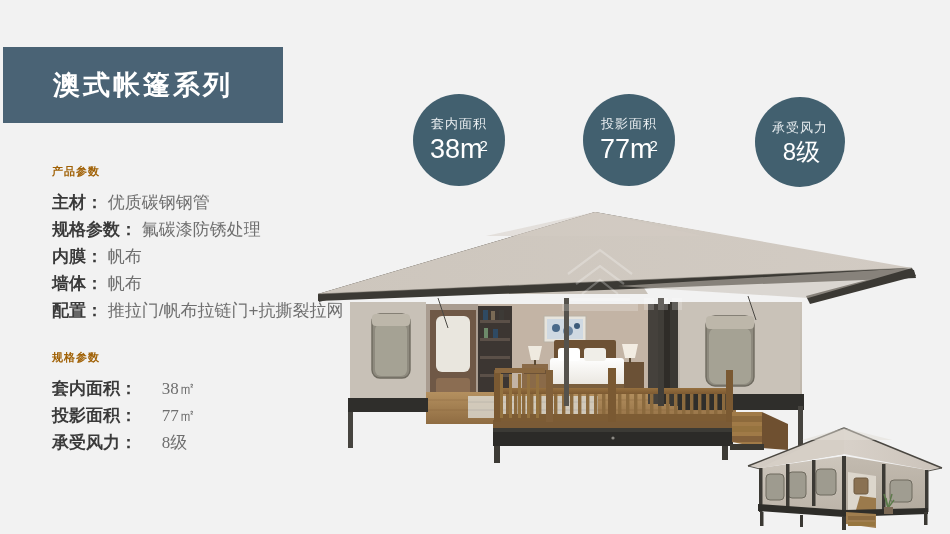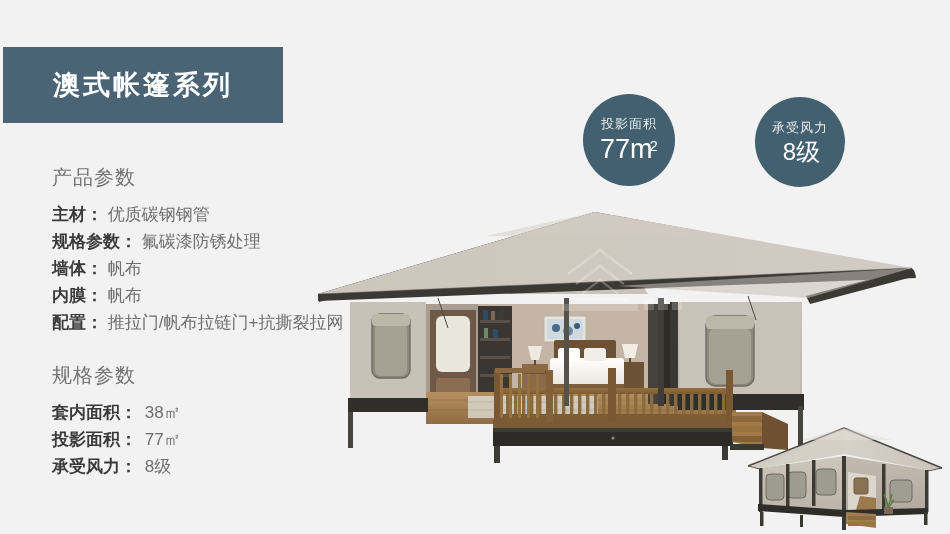"套内面积" div.stat-circle { html: none -> <div> <span>套内面积</span> <span><span>38m</span><span>2</span></span> </div> }
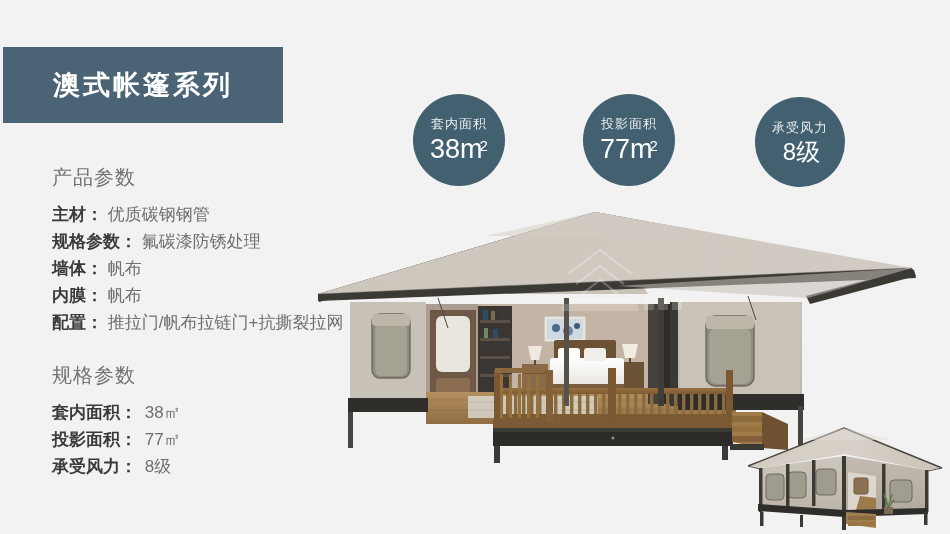"产品参数" .section-heading { color: #737373 -> #a16207; font-size: 20px -> 11px; font-weight: normal -> bold }
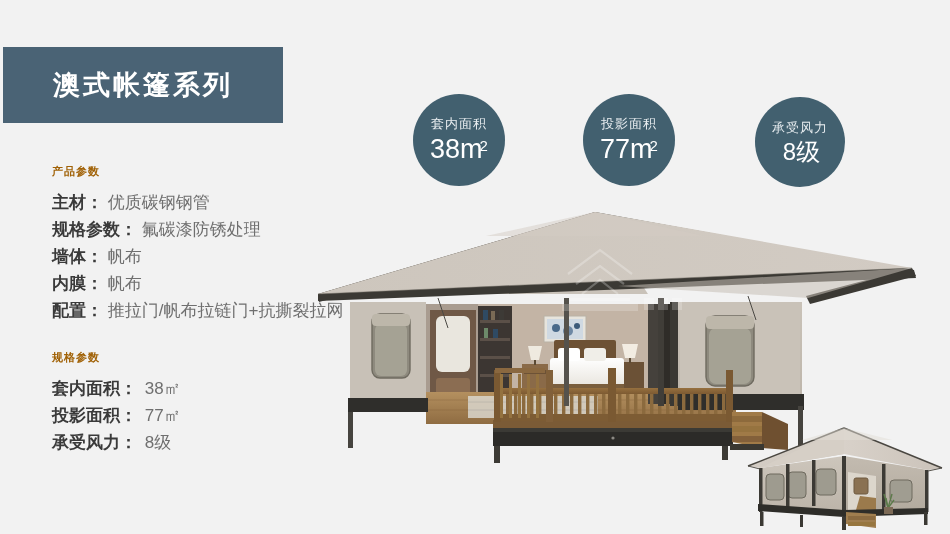"墙体： 帆布" div.param-row { order: before "内膜： 帆布" -> after "内膜： 帆布" }
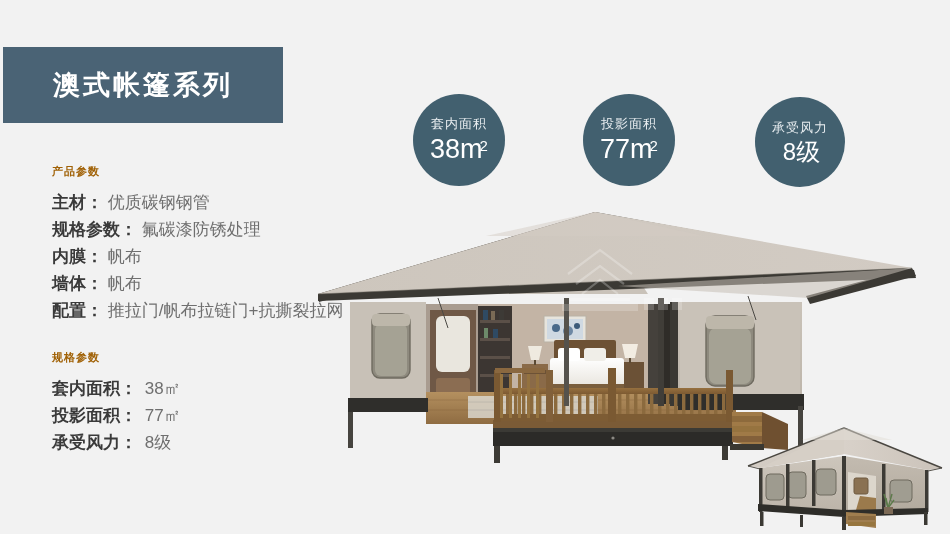"38㎡" #spec-params .param-row .v { font-family: none -> Liberation Serif, serif; margin-left: 3px -> 20px }
